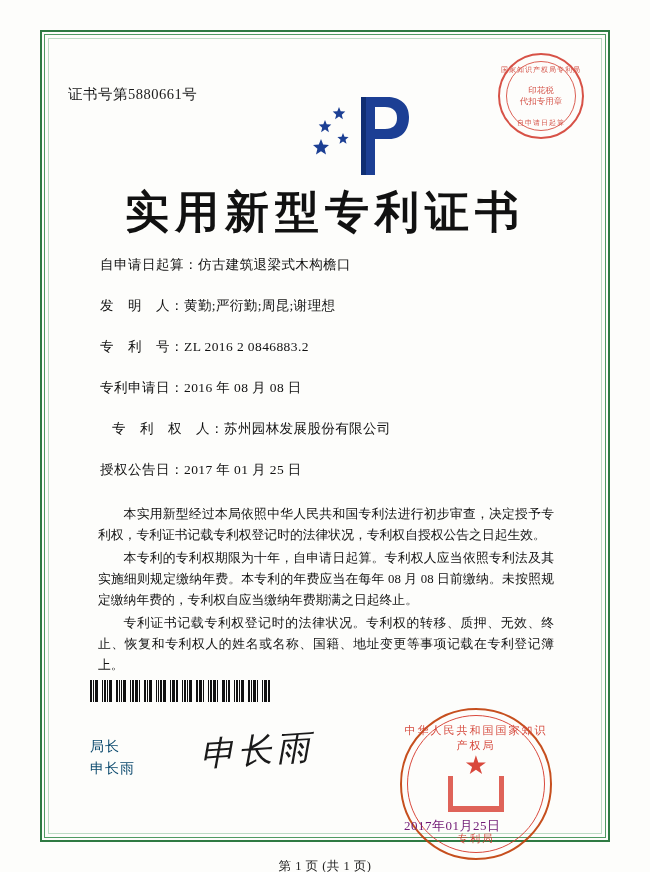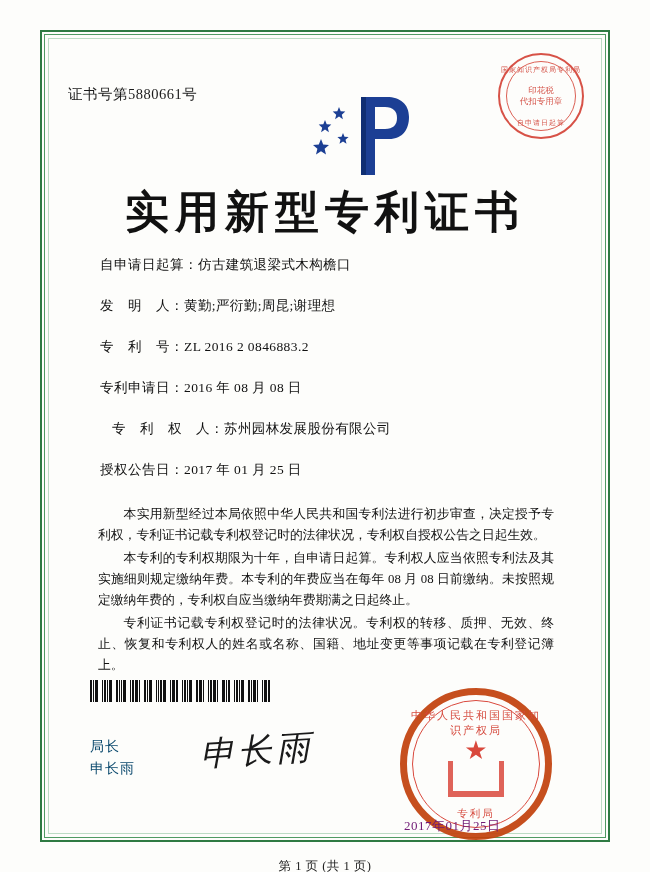"中华人民共和国国家知识产权局" .seal-main { border: 7px solid #c2410c -> 2px solid #c2410c; top: 650px -> 670px }
